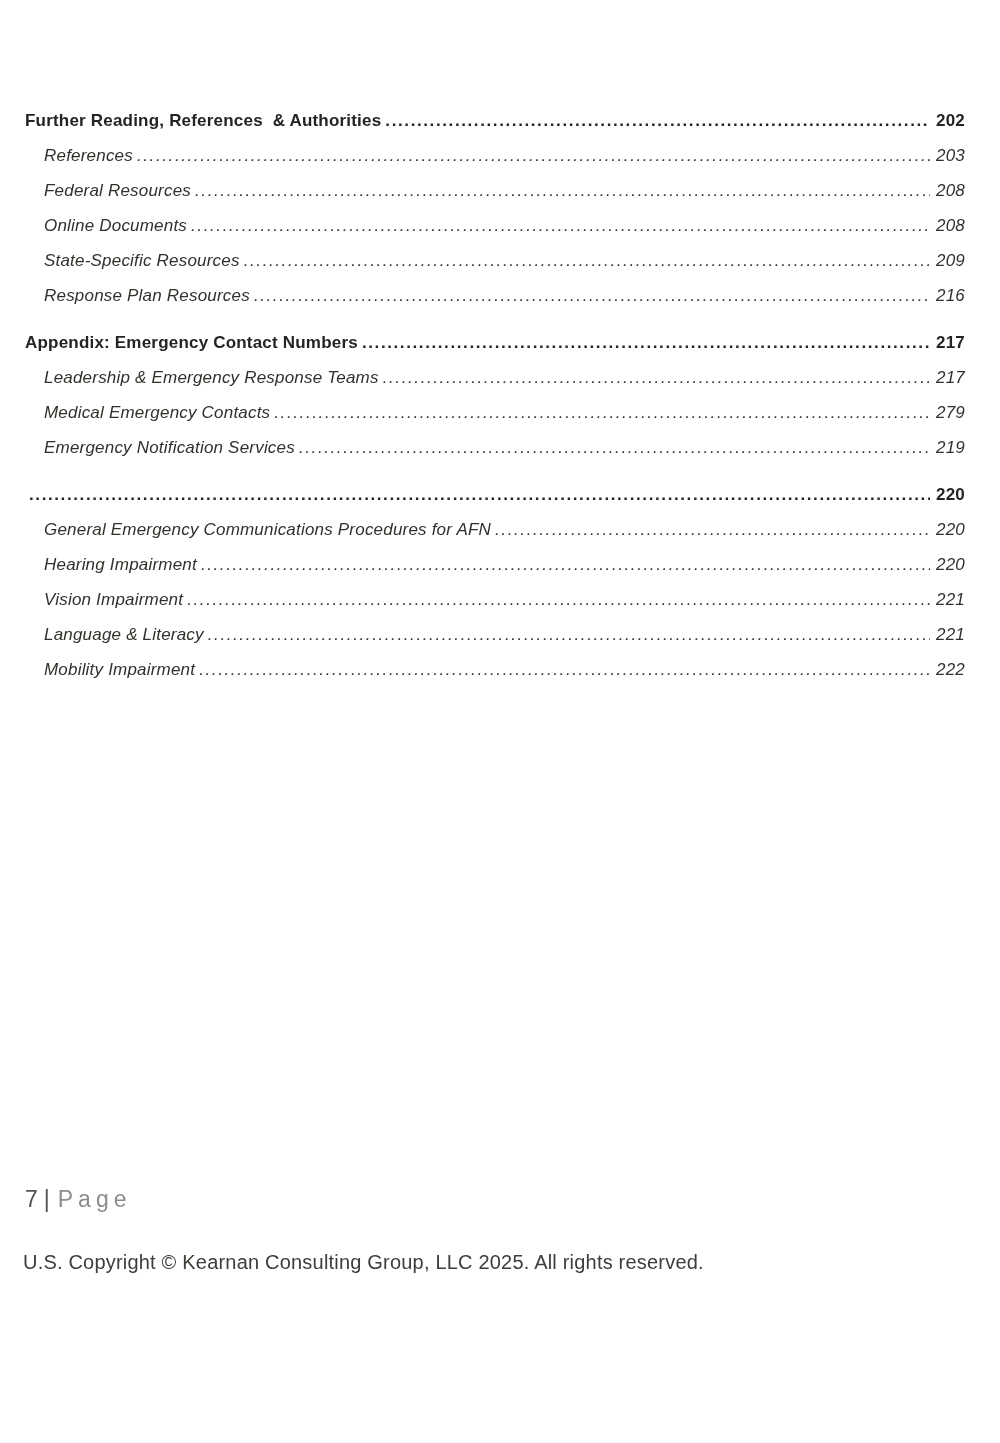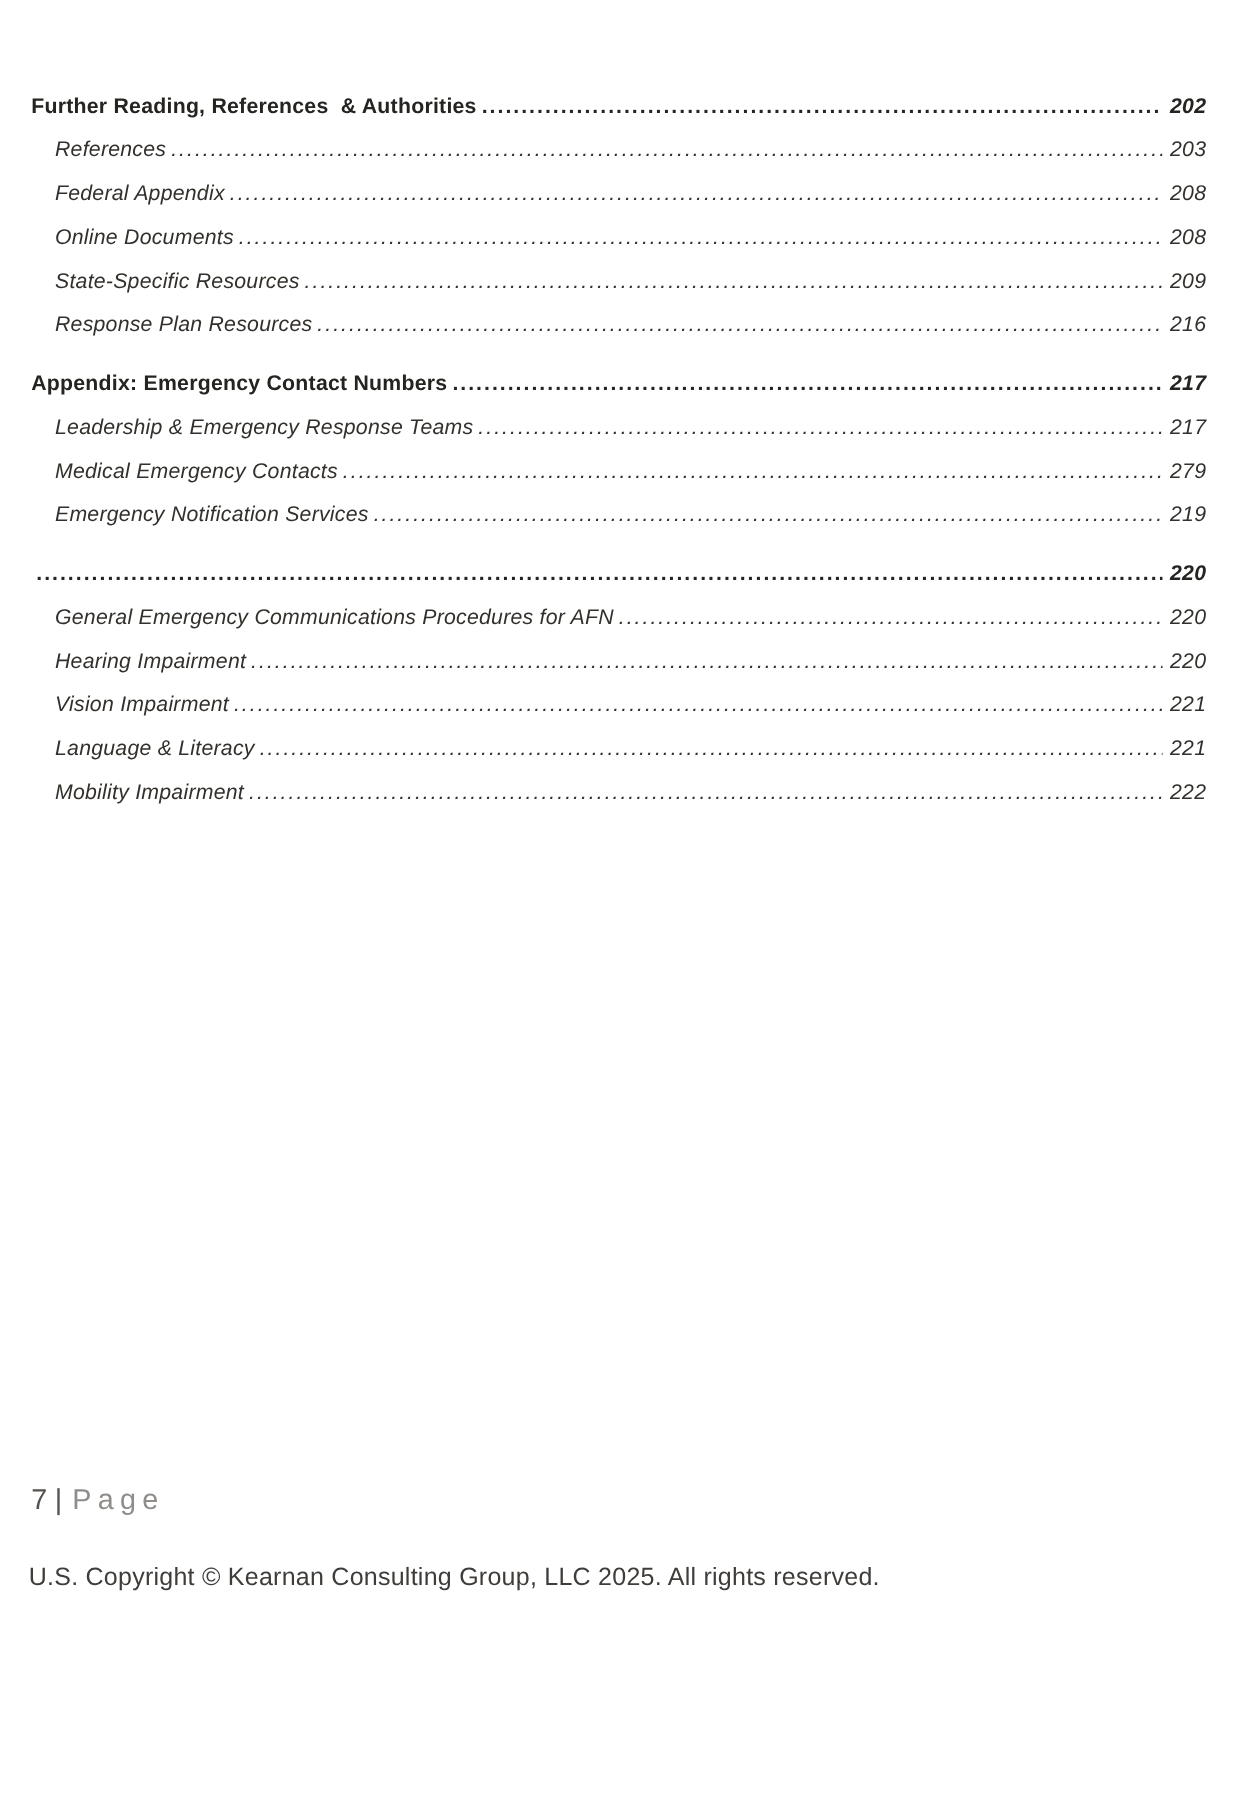"Further Reading, References &" .toc { padding-top: 67px -> 103px }
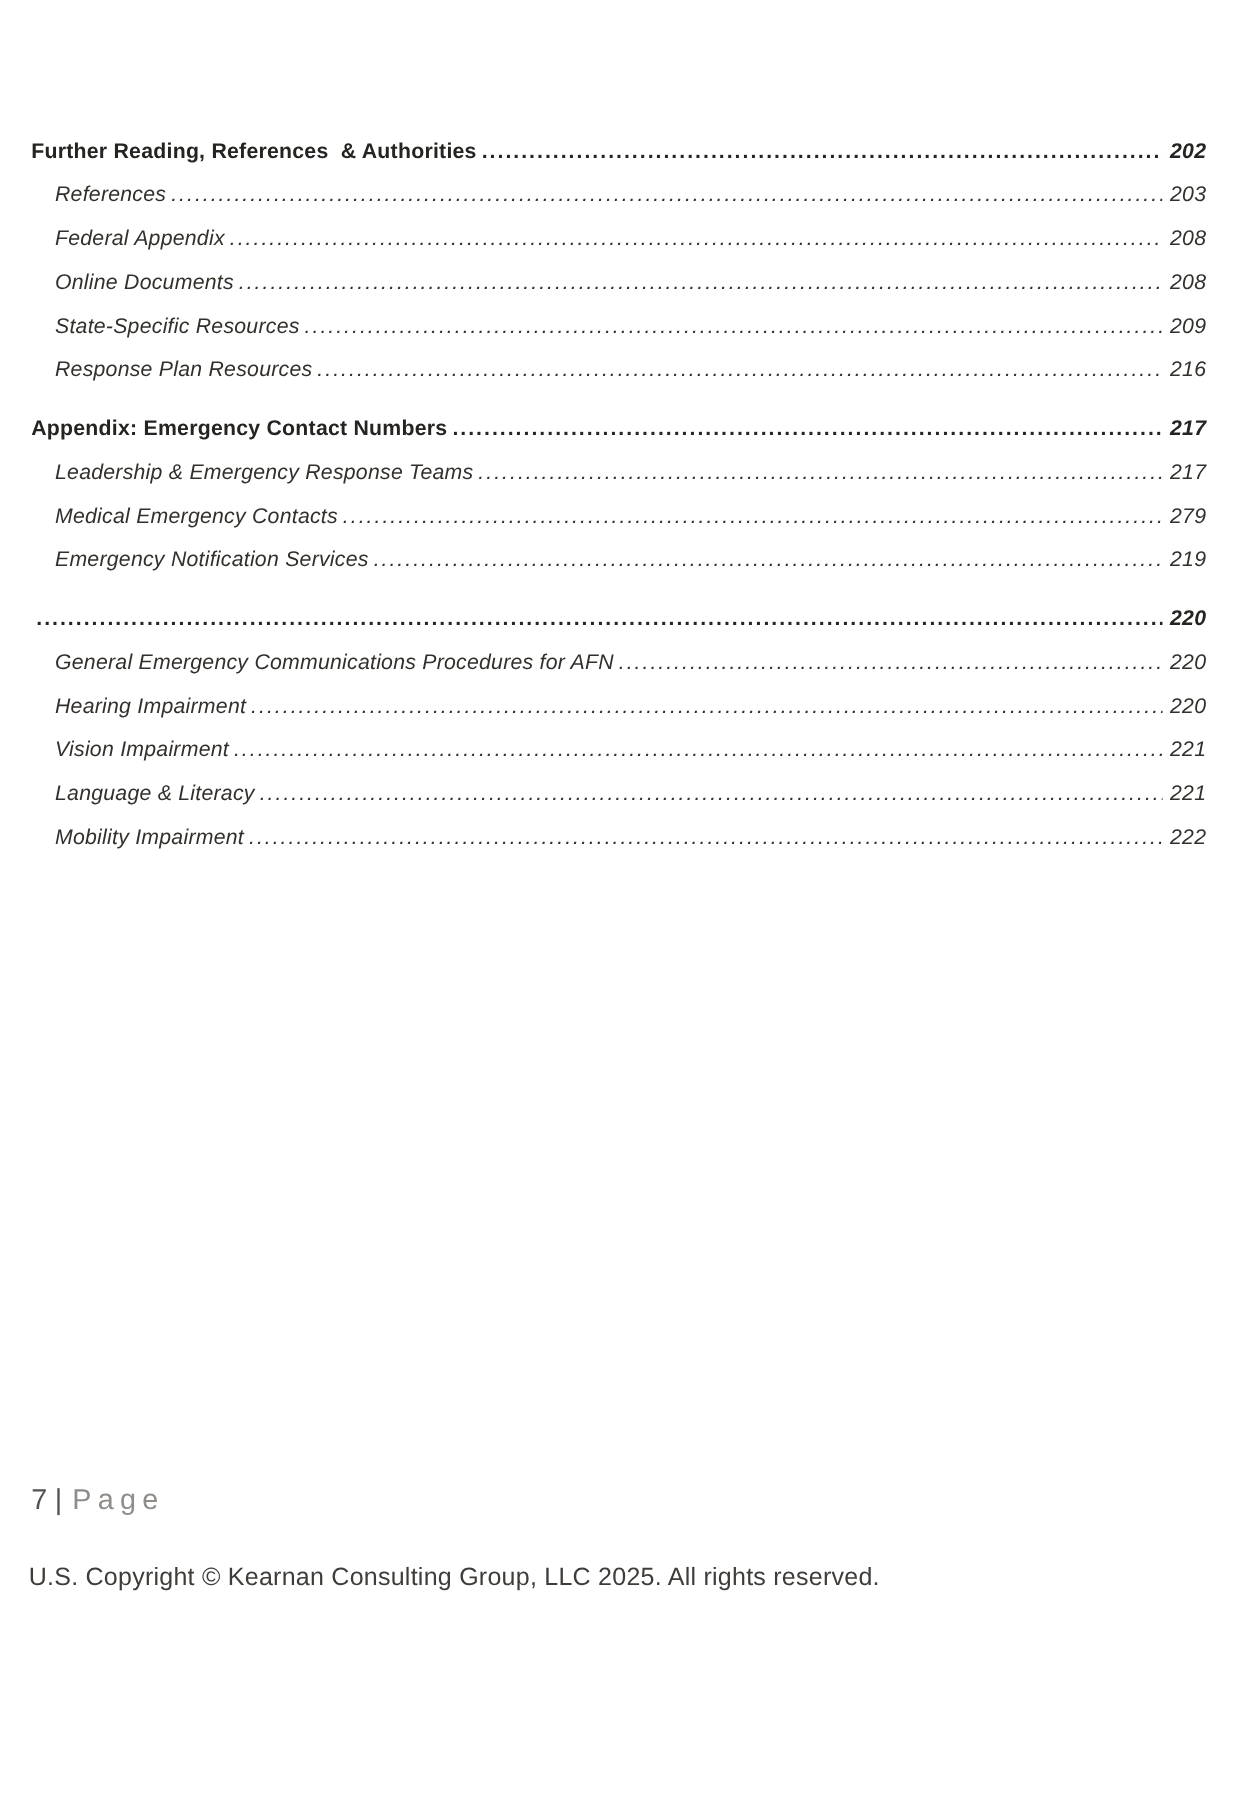"202" .toc-row .p { font-style: italic -> none }
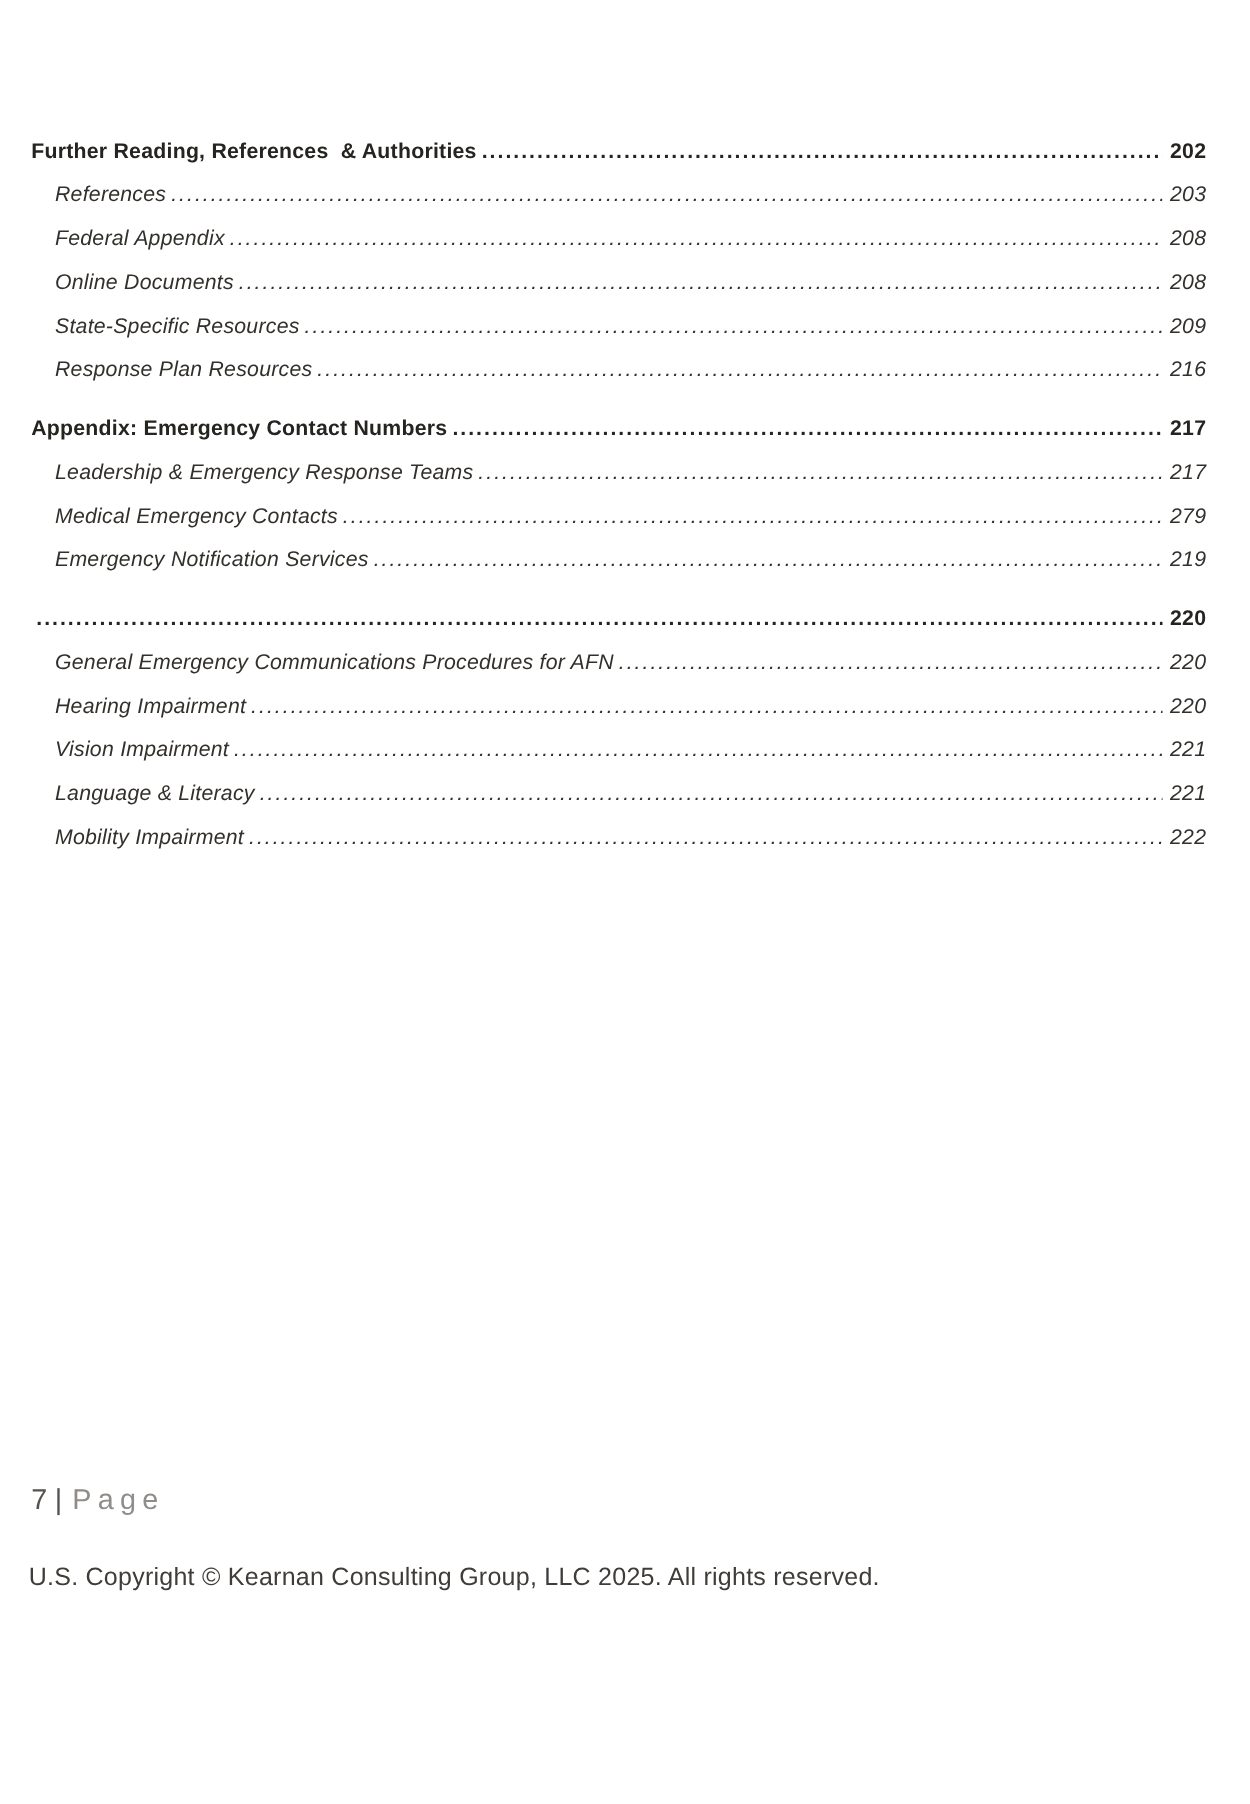"Federal Appendix" span.t { text: Appendix -> Resources }
